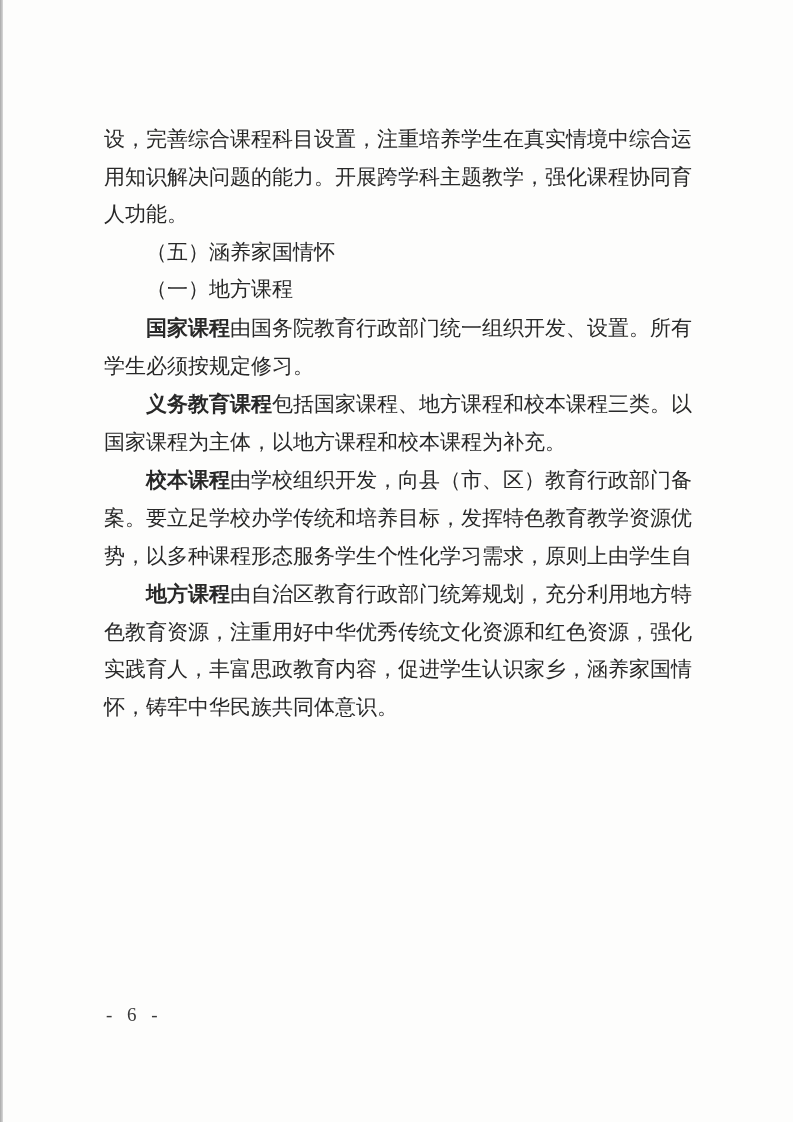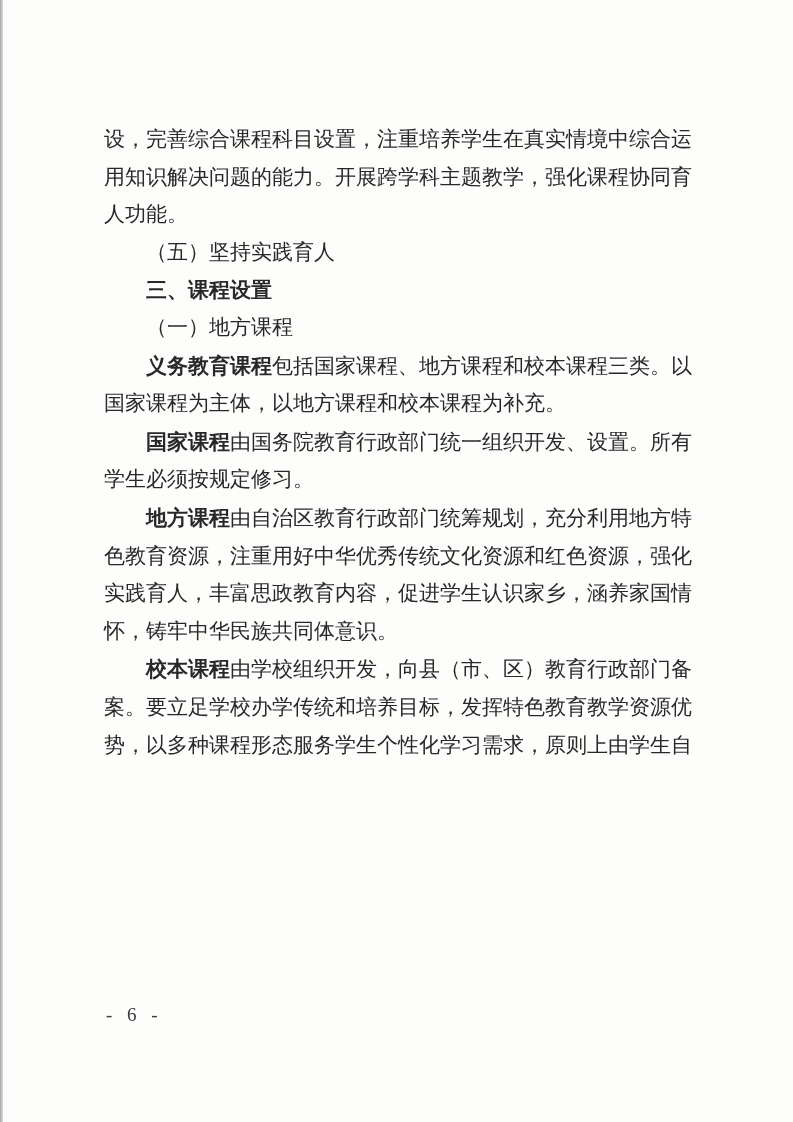"（五）坚持实践育人" p.subheading { text: 坚持实践育人 -> 涵养家国情怀 }
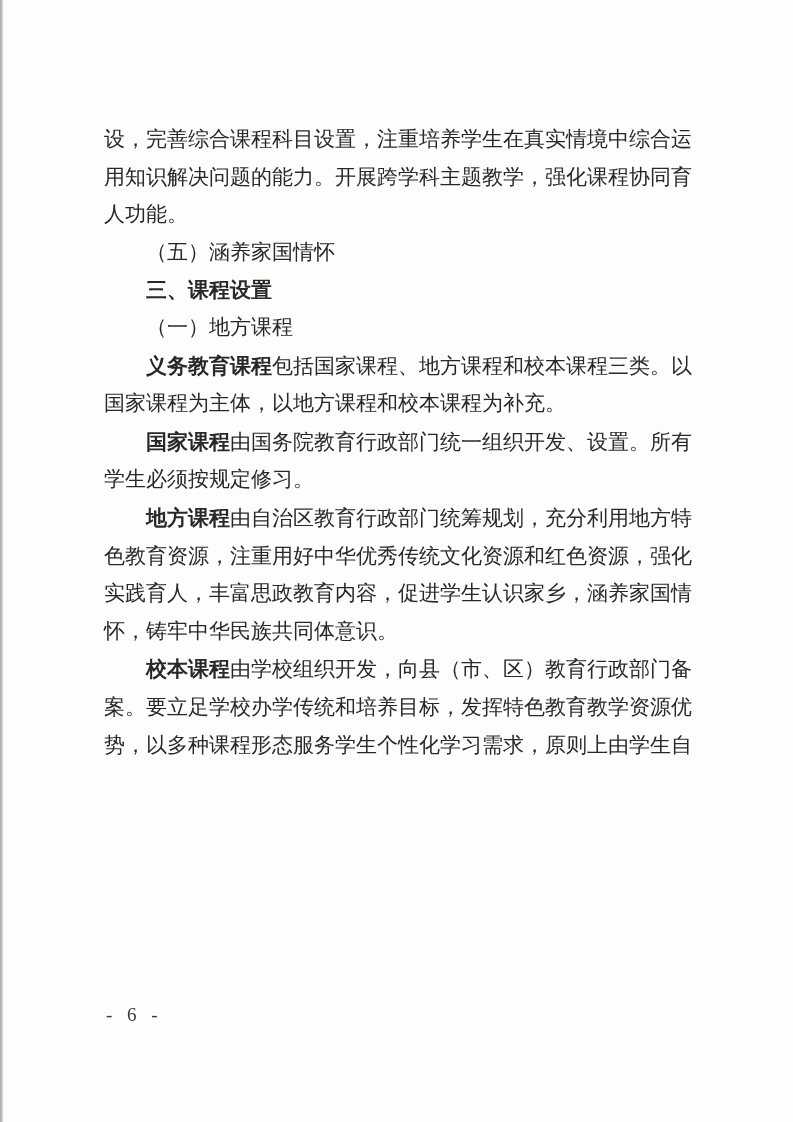"三、课程设置" p.heading { html: <p>三、课程设置</p> -> none }
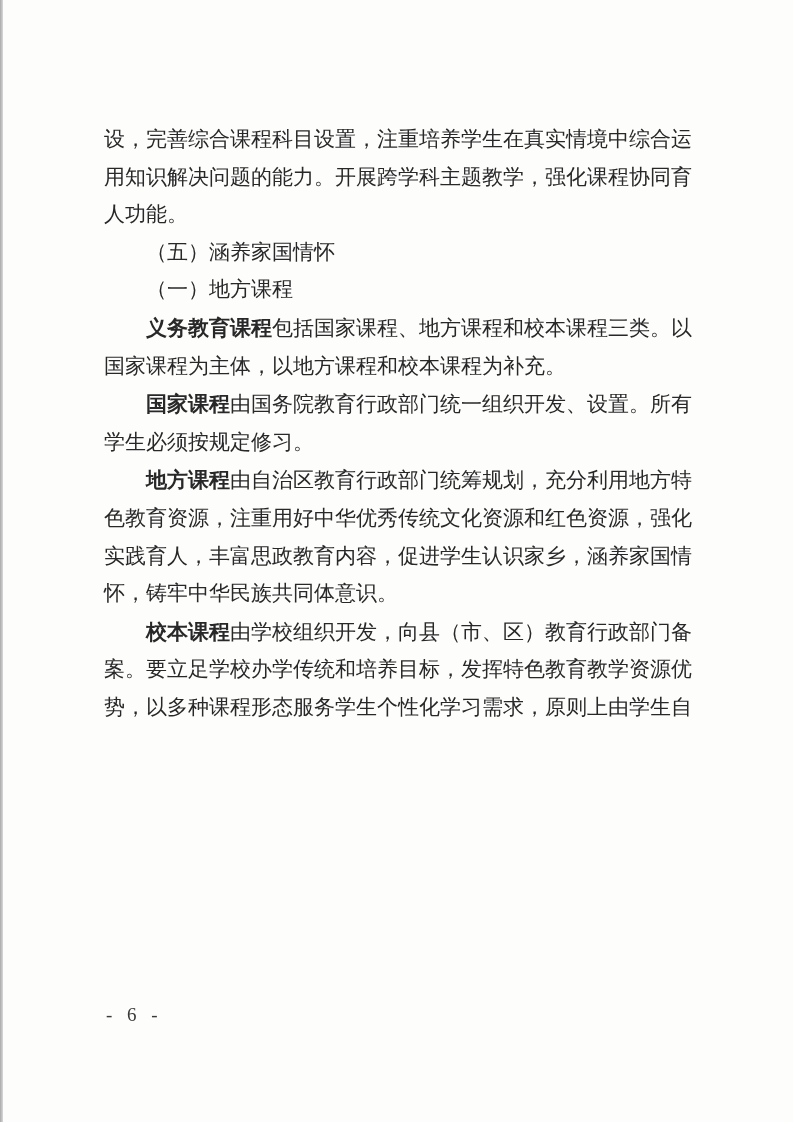"义务教育课程包括国家课程、地方课程和校本课程三类。以国家课程为主体，以地方课程和" p { order: before "国家课程由国务院教育行政部门统一组织开发、设置。所有学生必须按规定修习。" -> after "国家课程由国务院教育行政部门统一组织开发、设置。所有学生必须按规定修习。" }
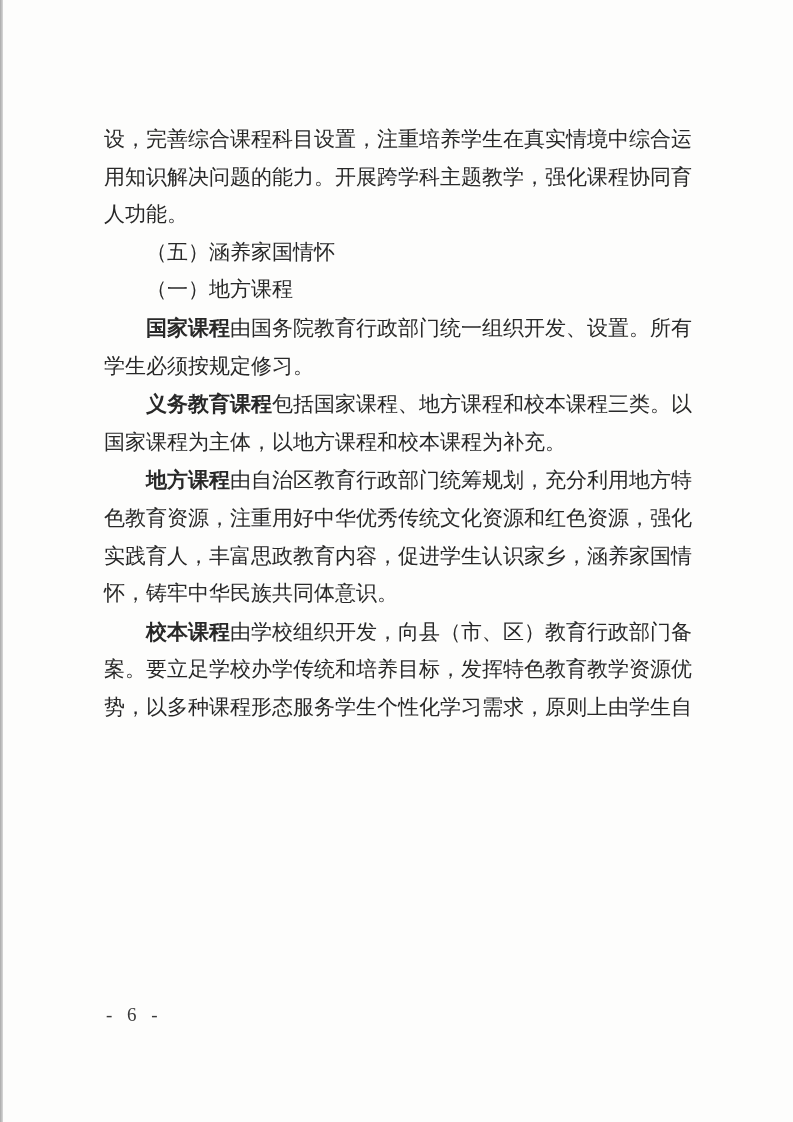"地方课程由自治区教育行政部门统筹规划，充分利用地方特色教育资源，注重用好中华优秀" p { order: before "校本课程由学校组织开发，向县（市、区）教育行政部门备案。要立足学校办学传统和培养" -> after "校本课程由学校组织开发，向县（市、区）教育行政部门备案。要立足学校办学传统和培养" }
